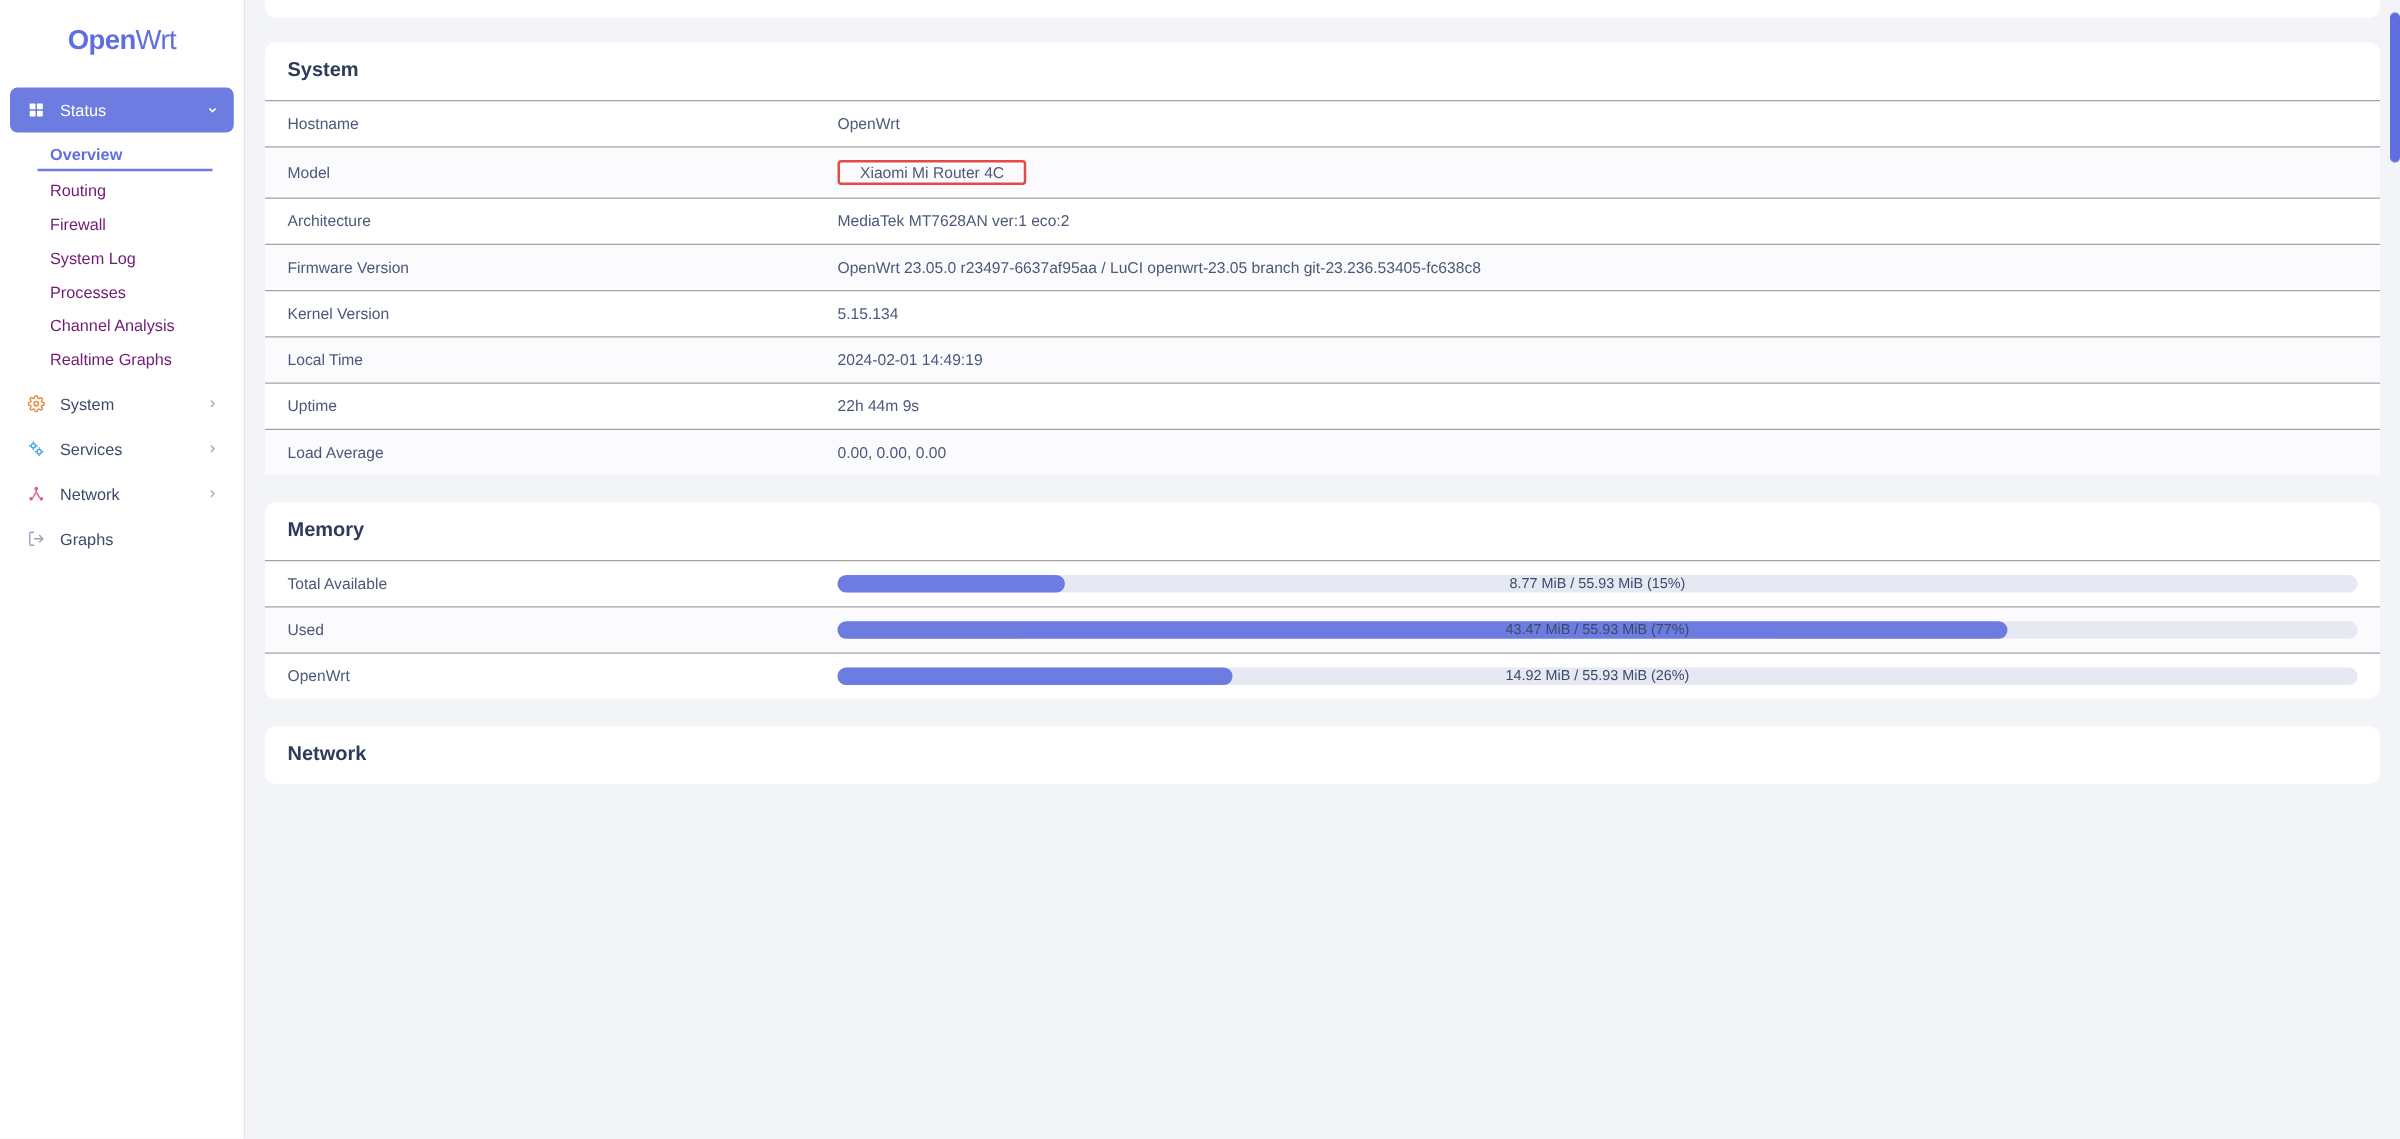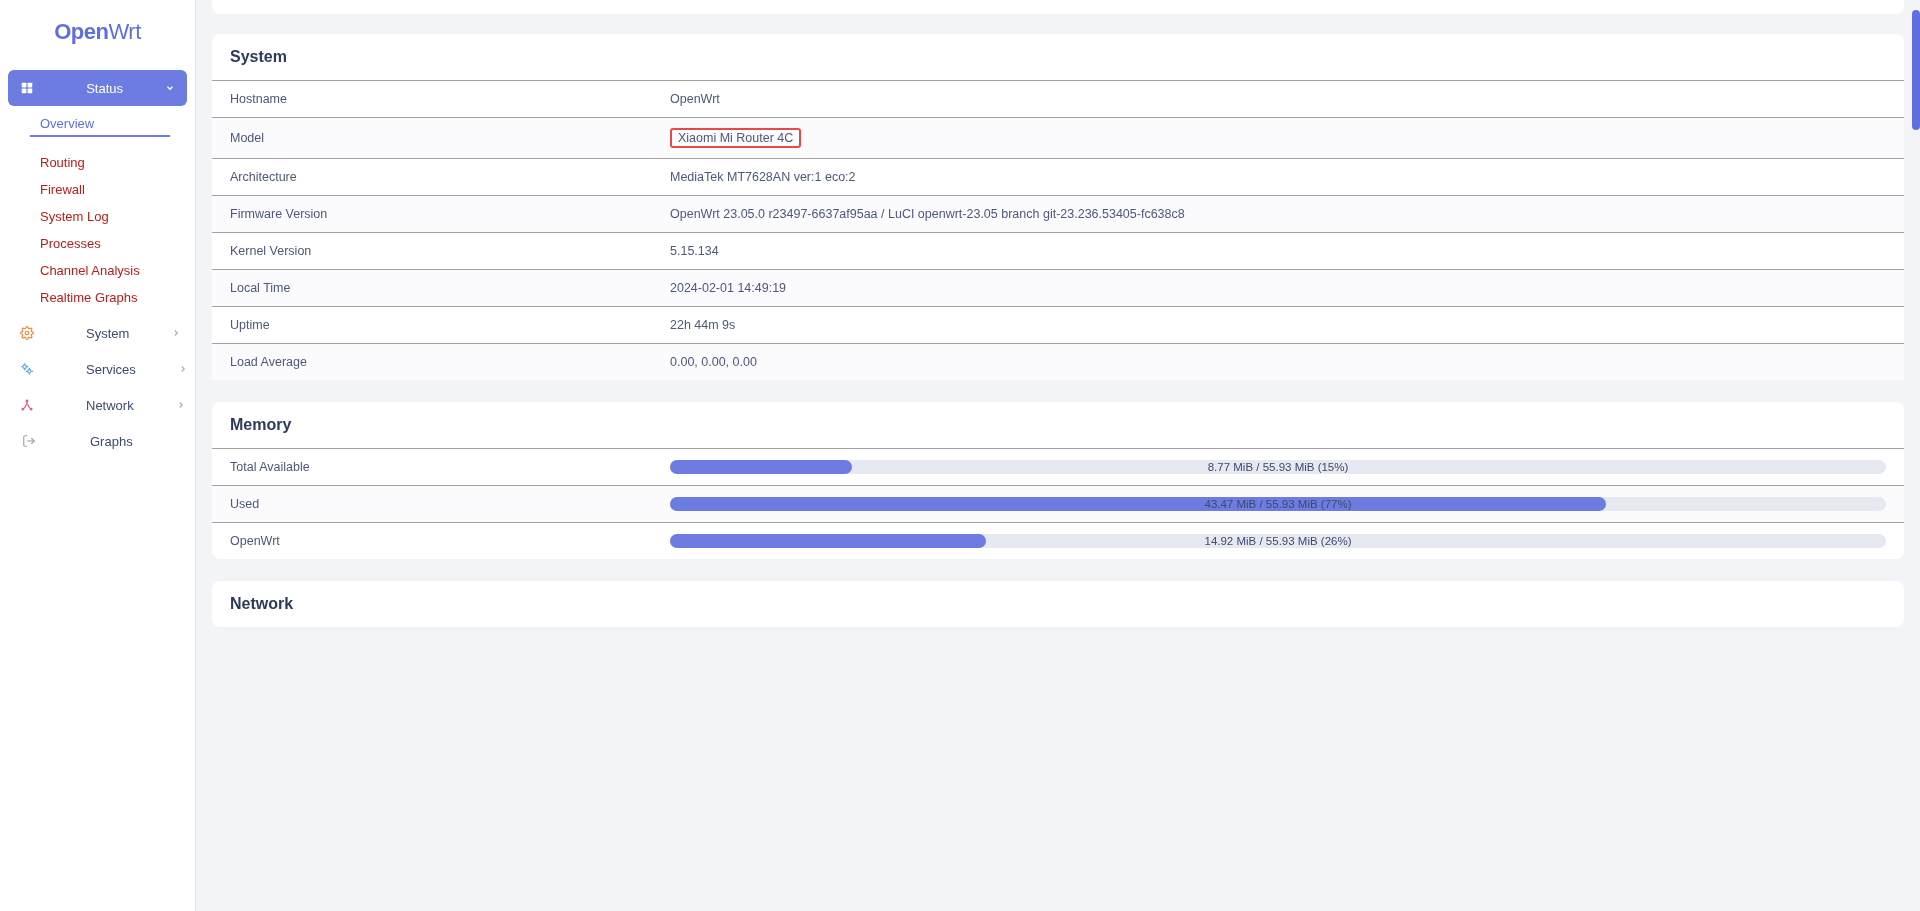"Status" .nav-item { gap: 42px -> none }
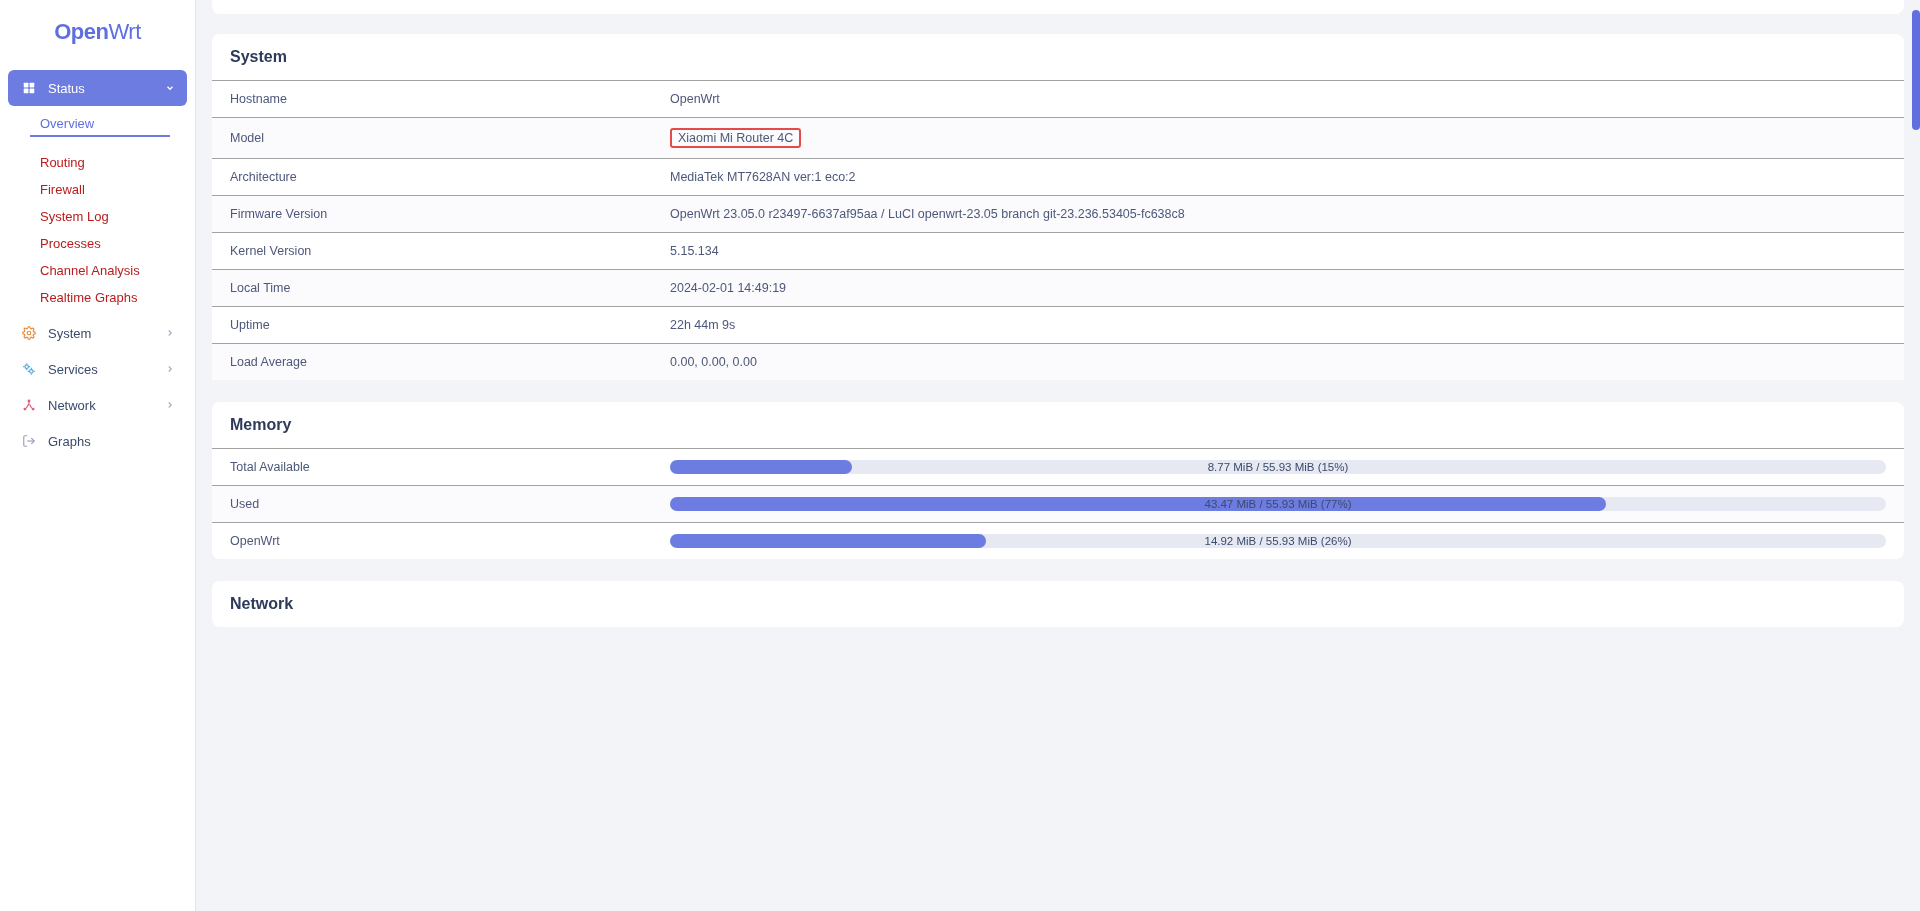"Overview" .nav-sub-item.selected { font-weight: none -> bold; margin-bottom: 12px -> 2px }
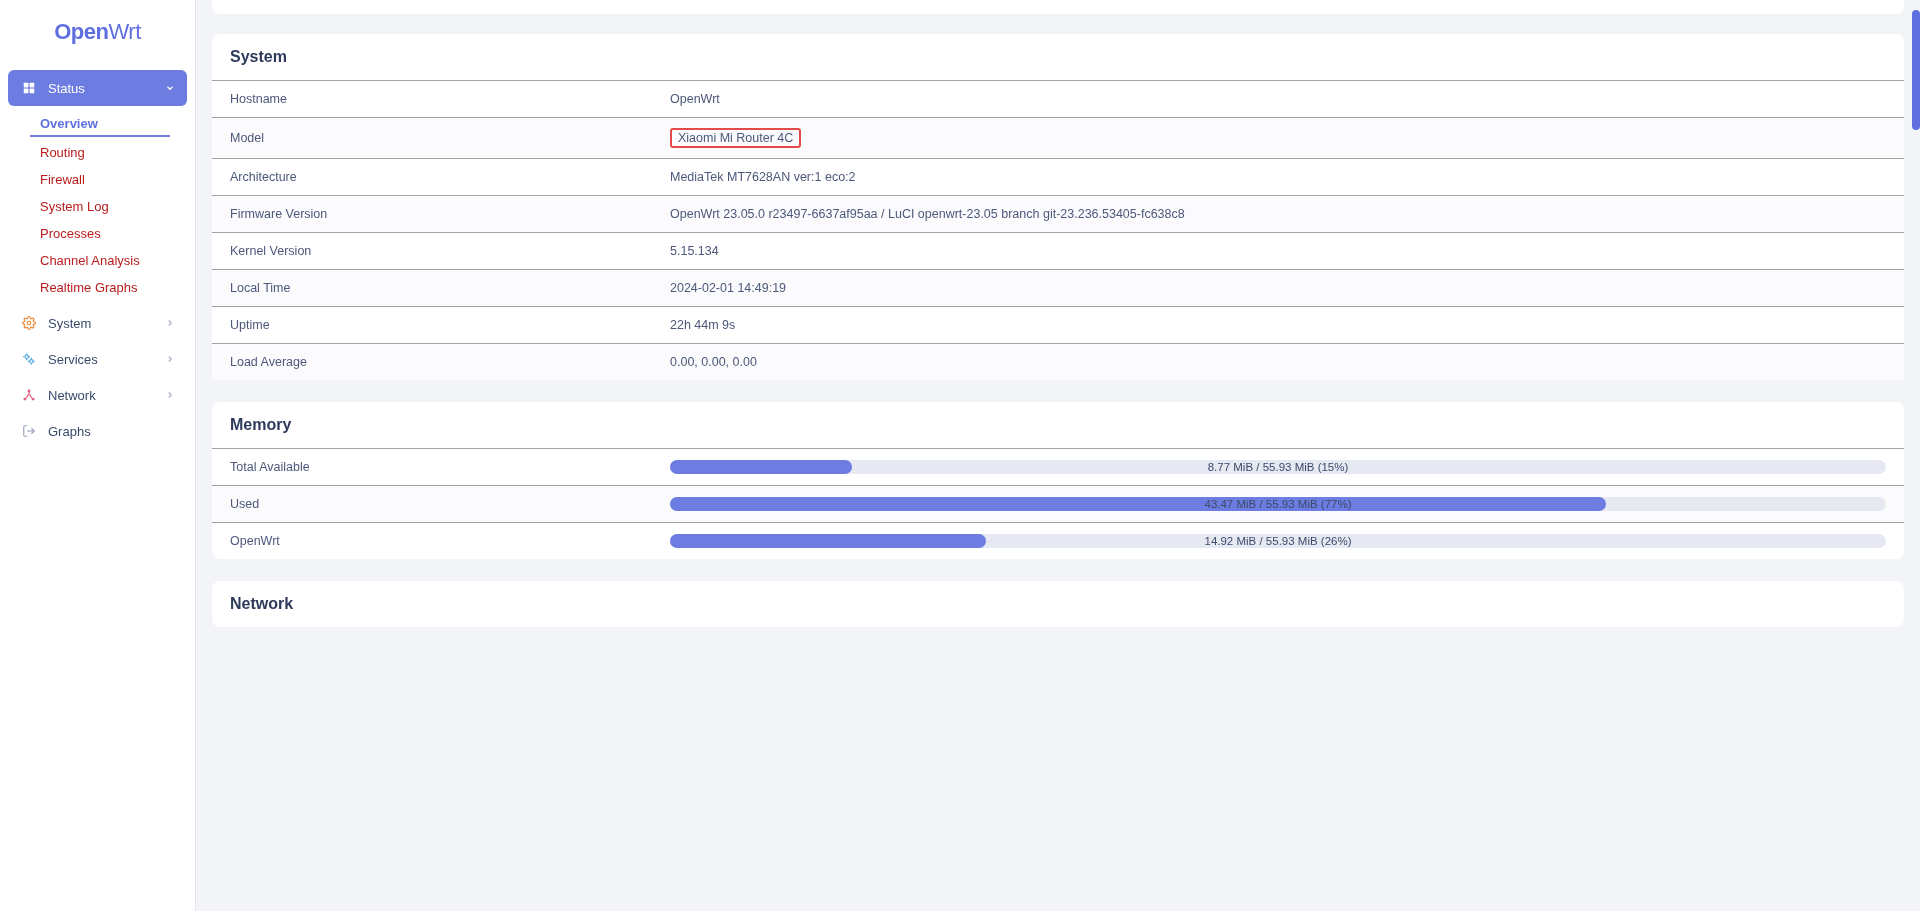"Xiaomi Mi Router 4C" .highlight { padding: 1px 6px -> 1px 16px }
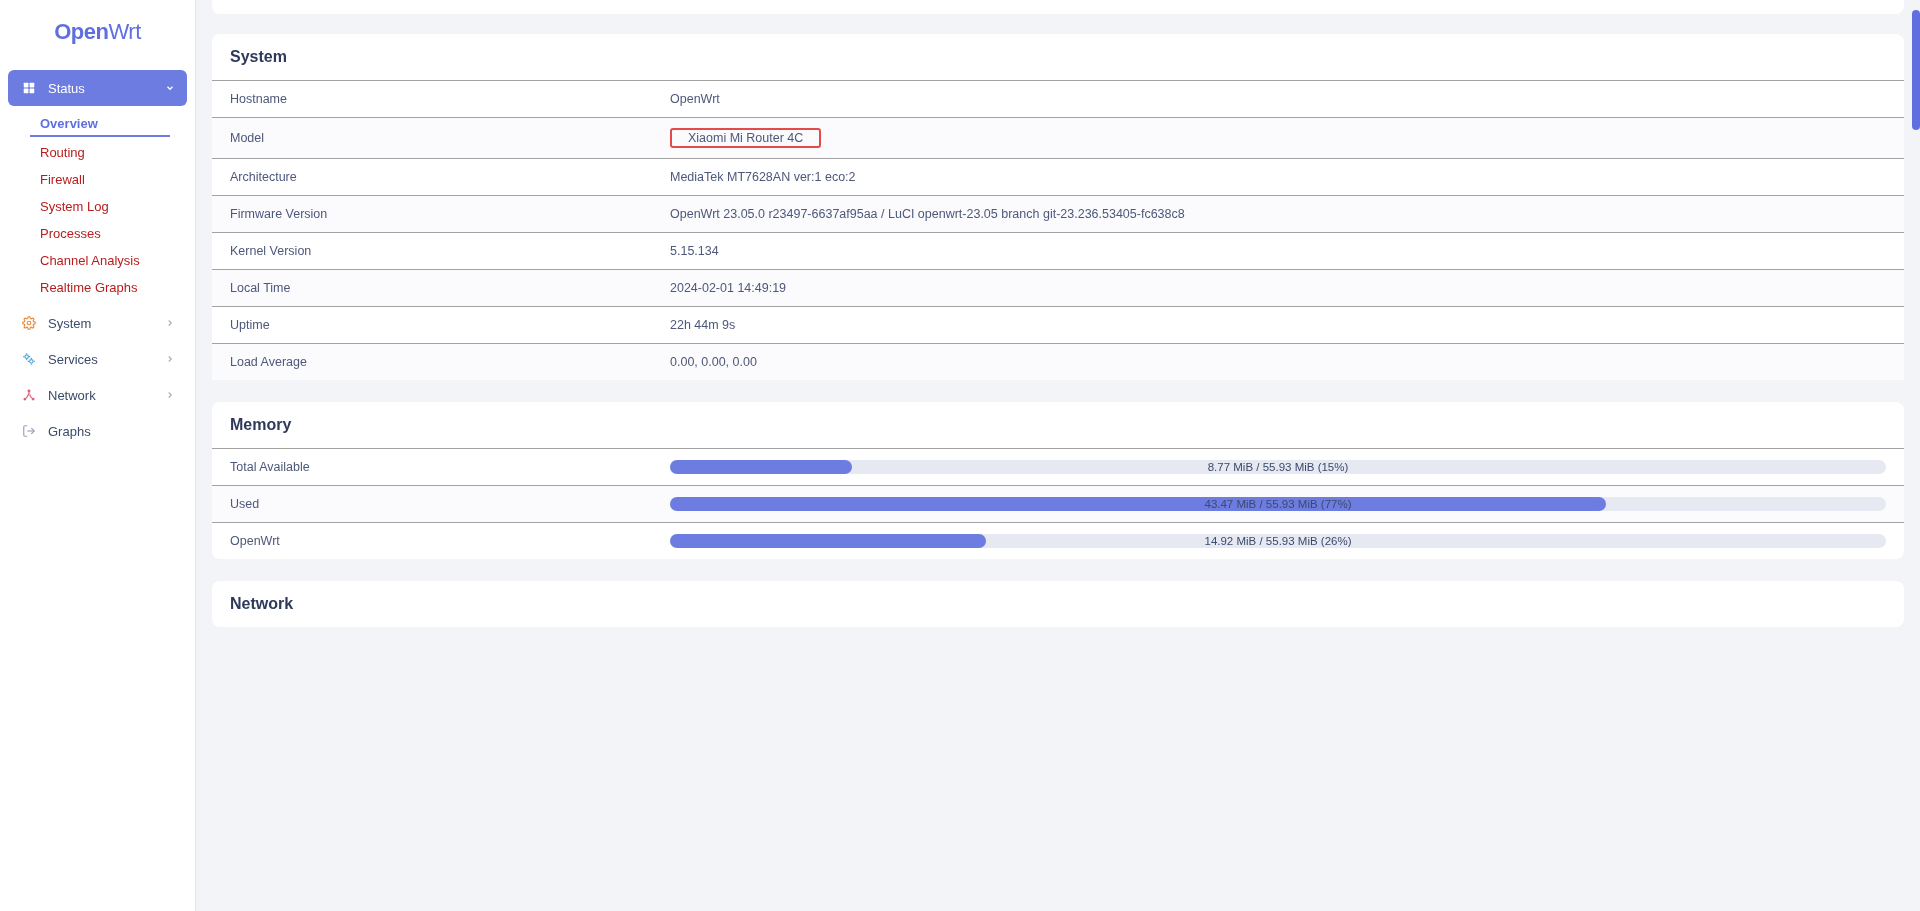"Routing" .nav-sub-item { color: #b91c1c -> #701a75 }
